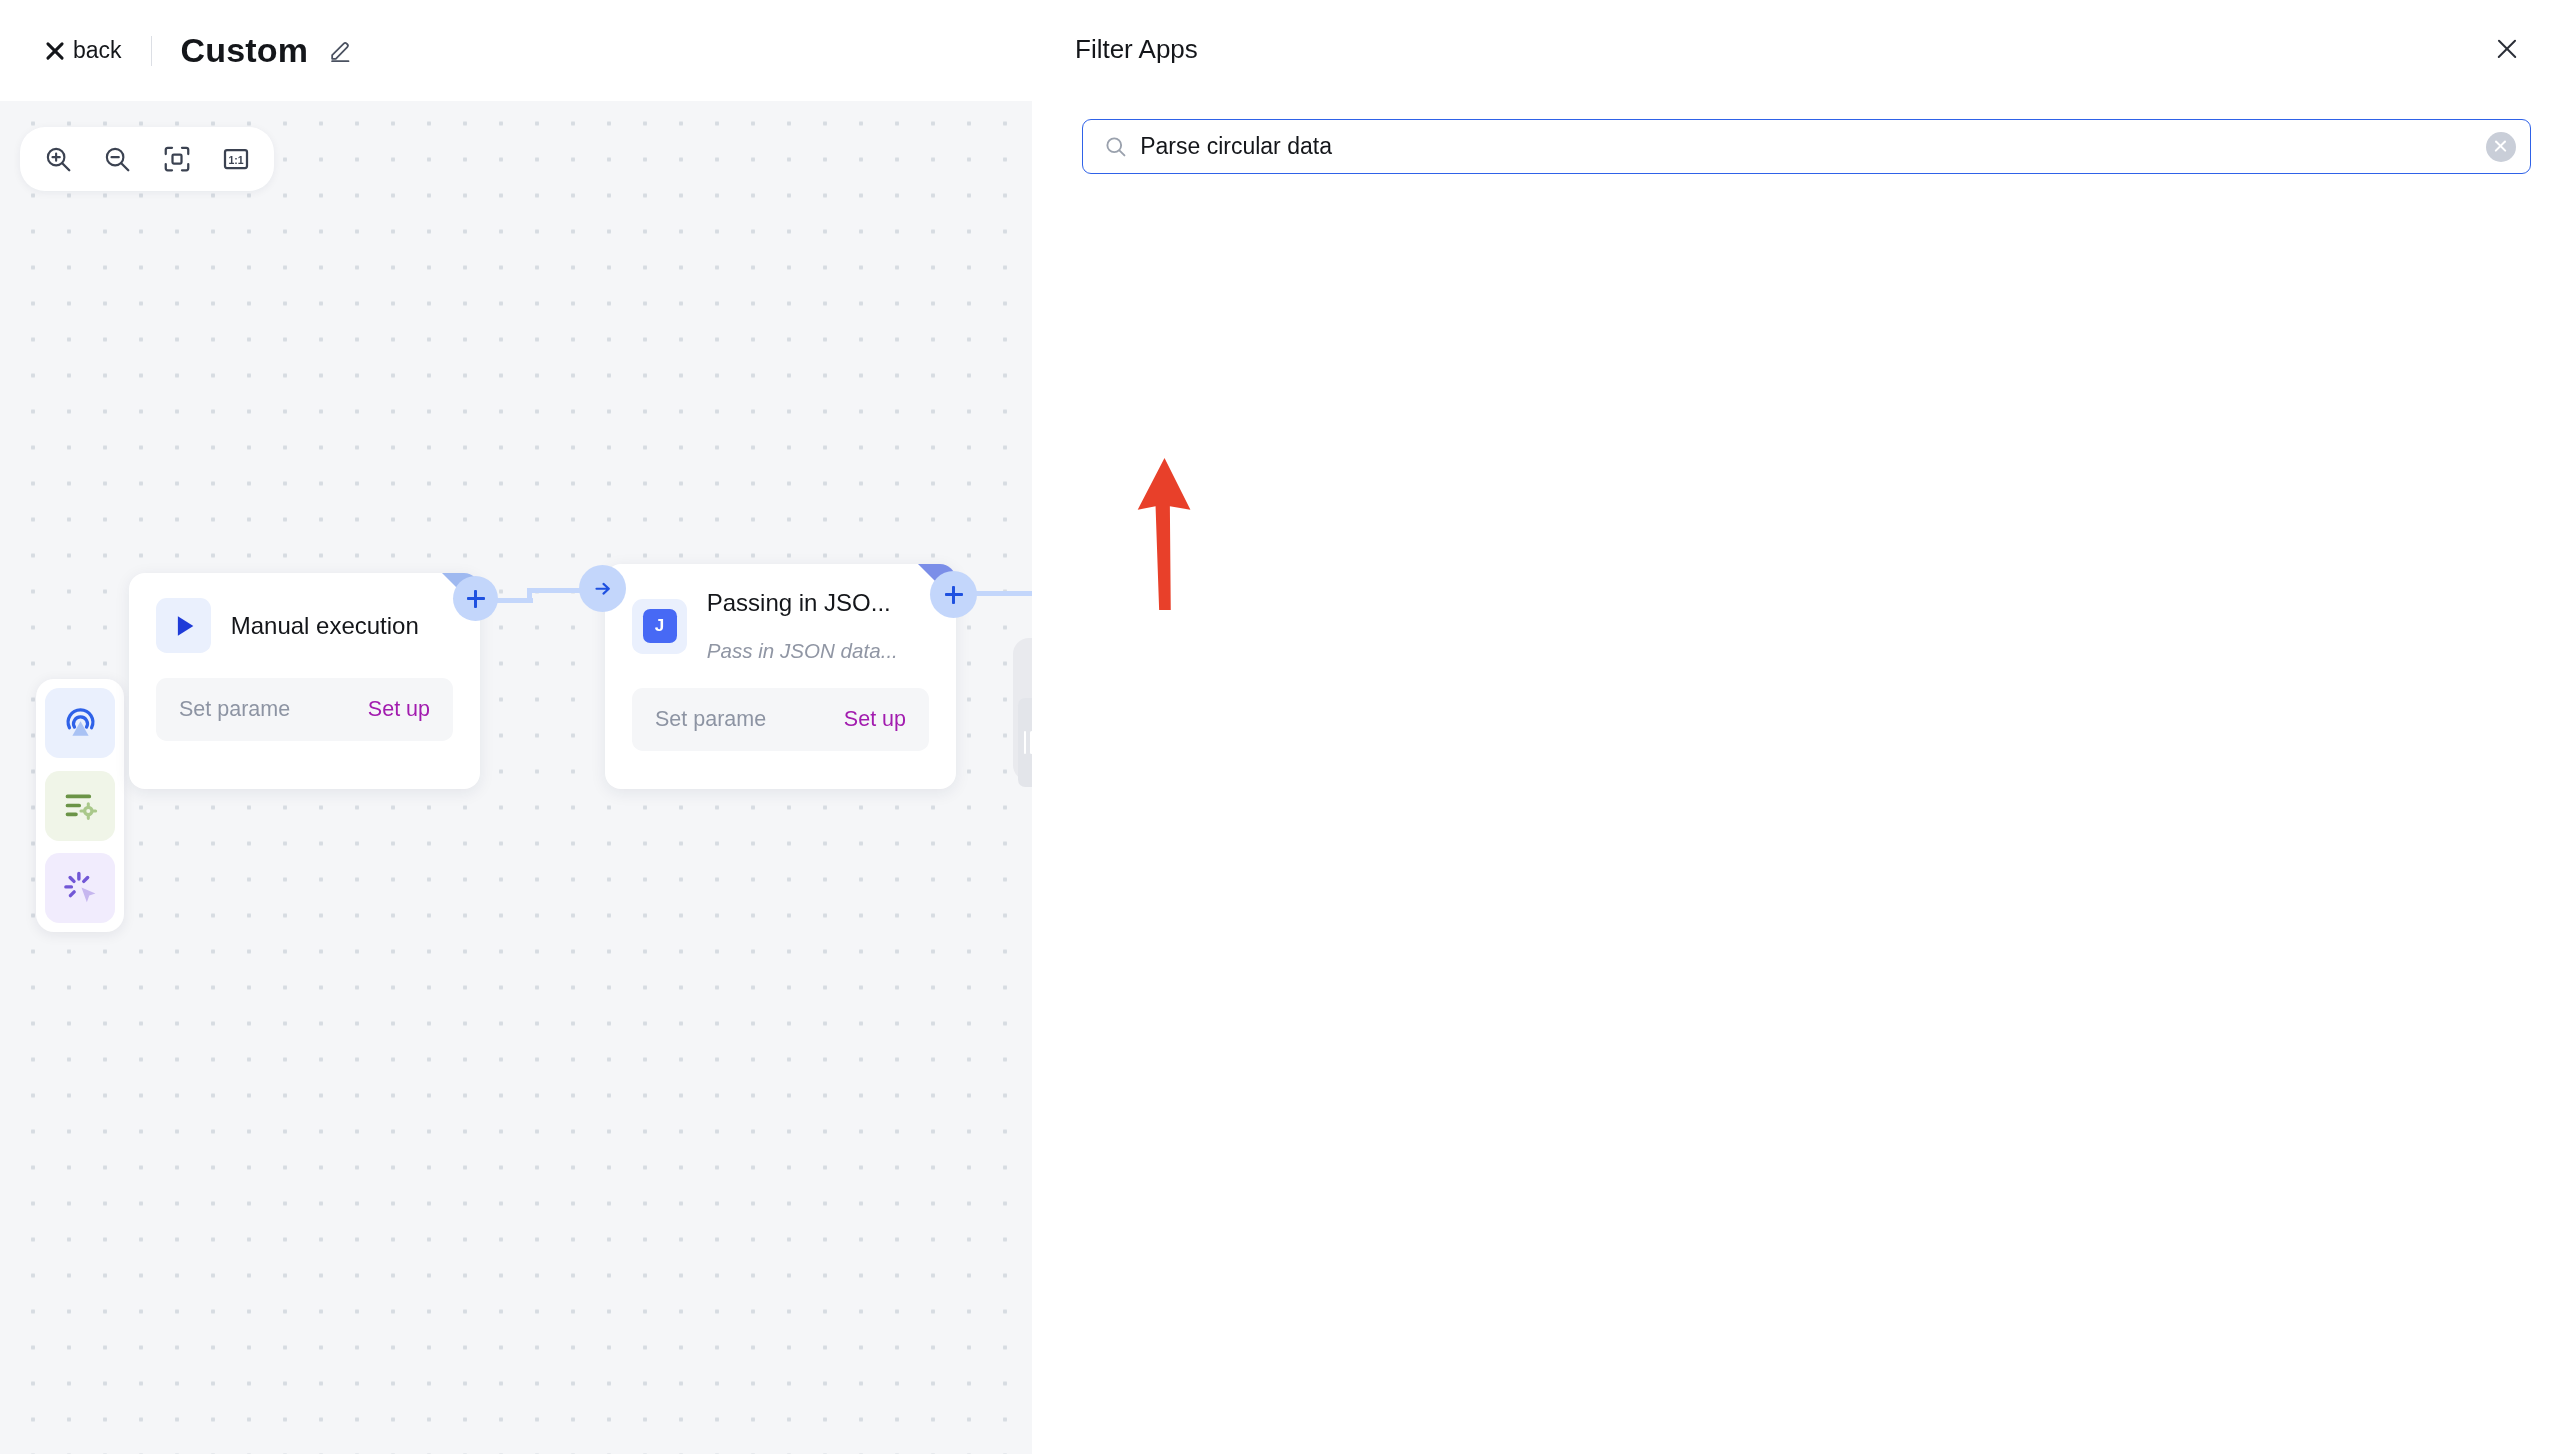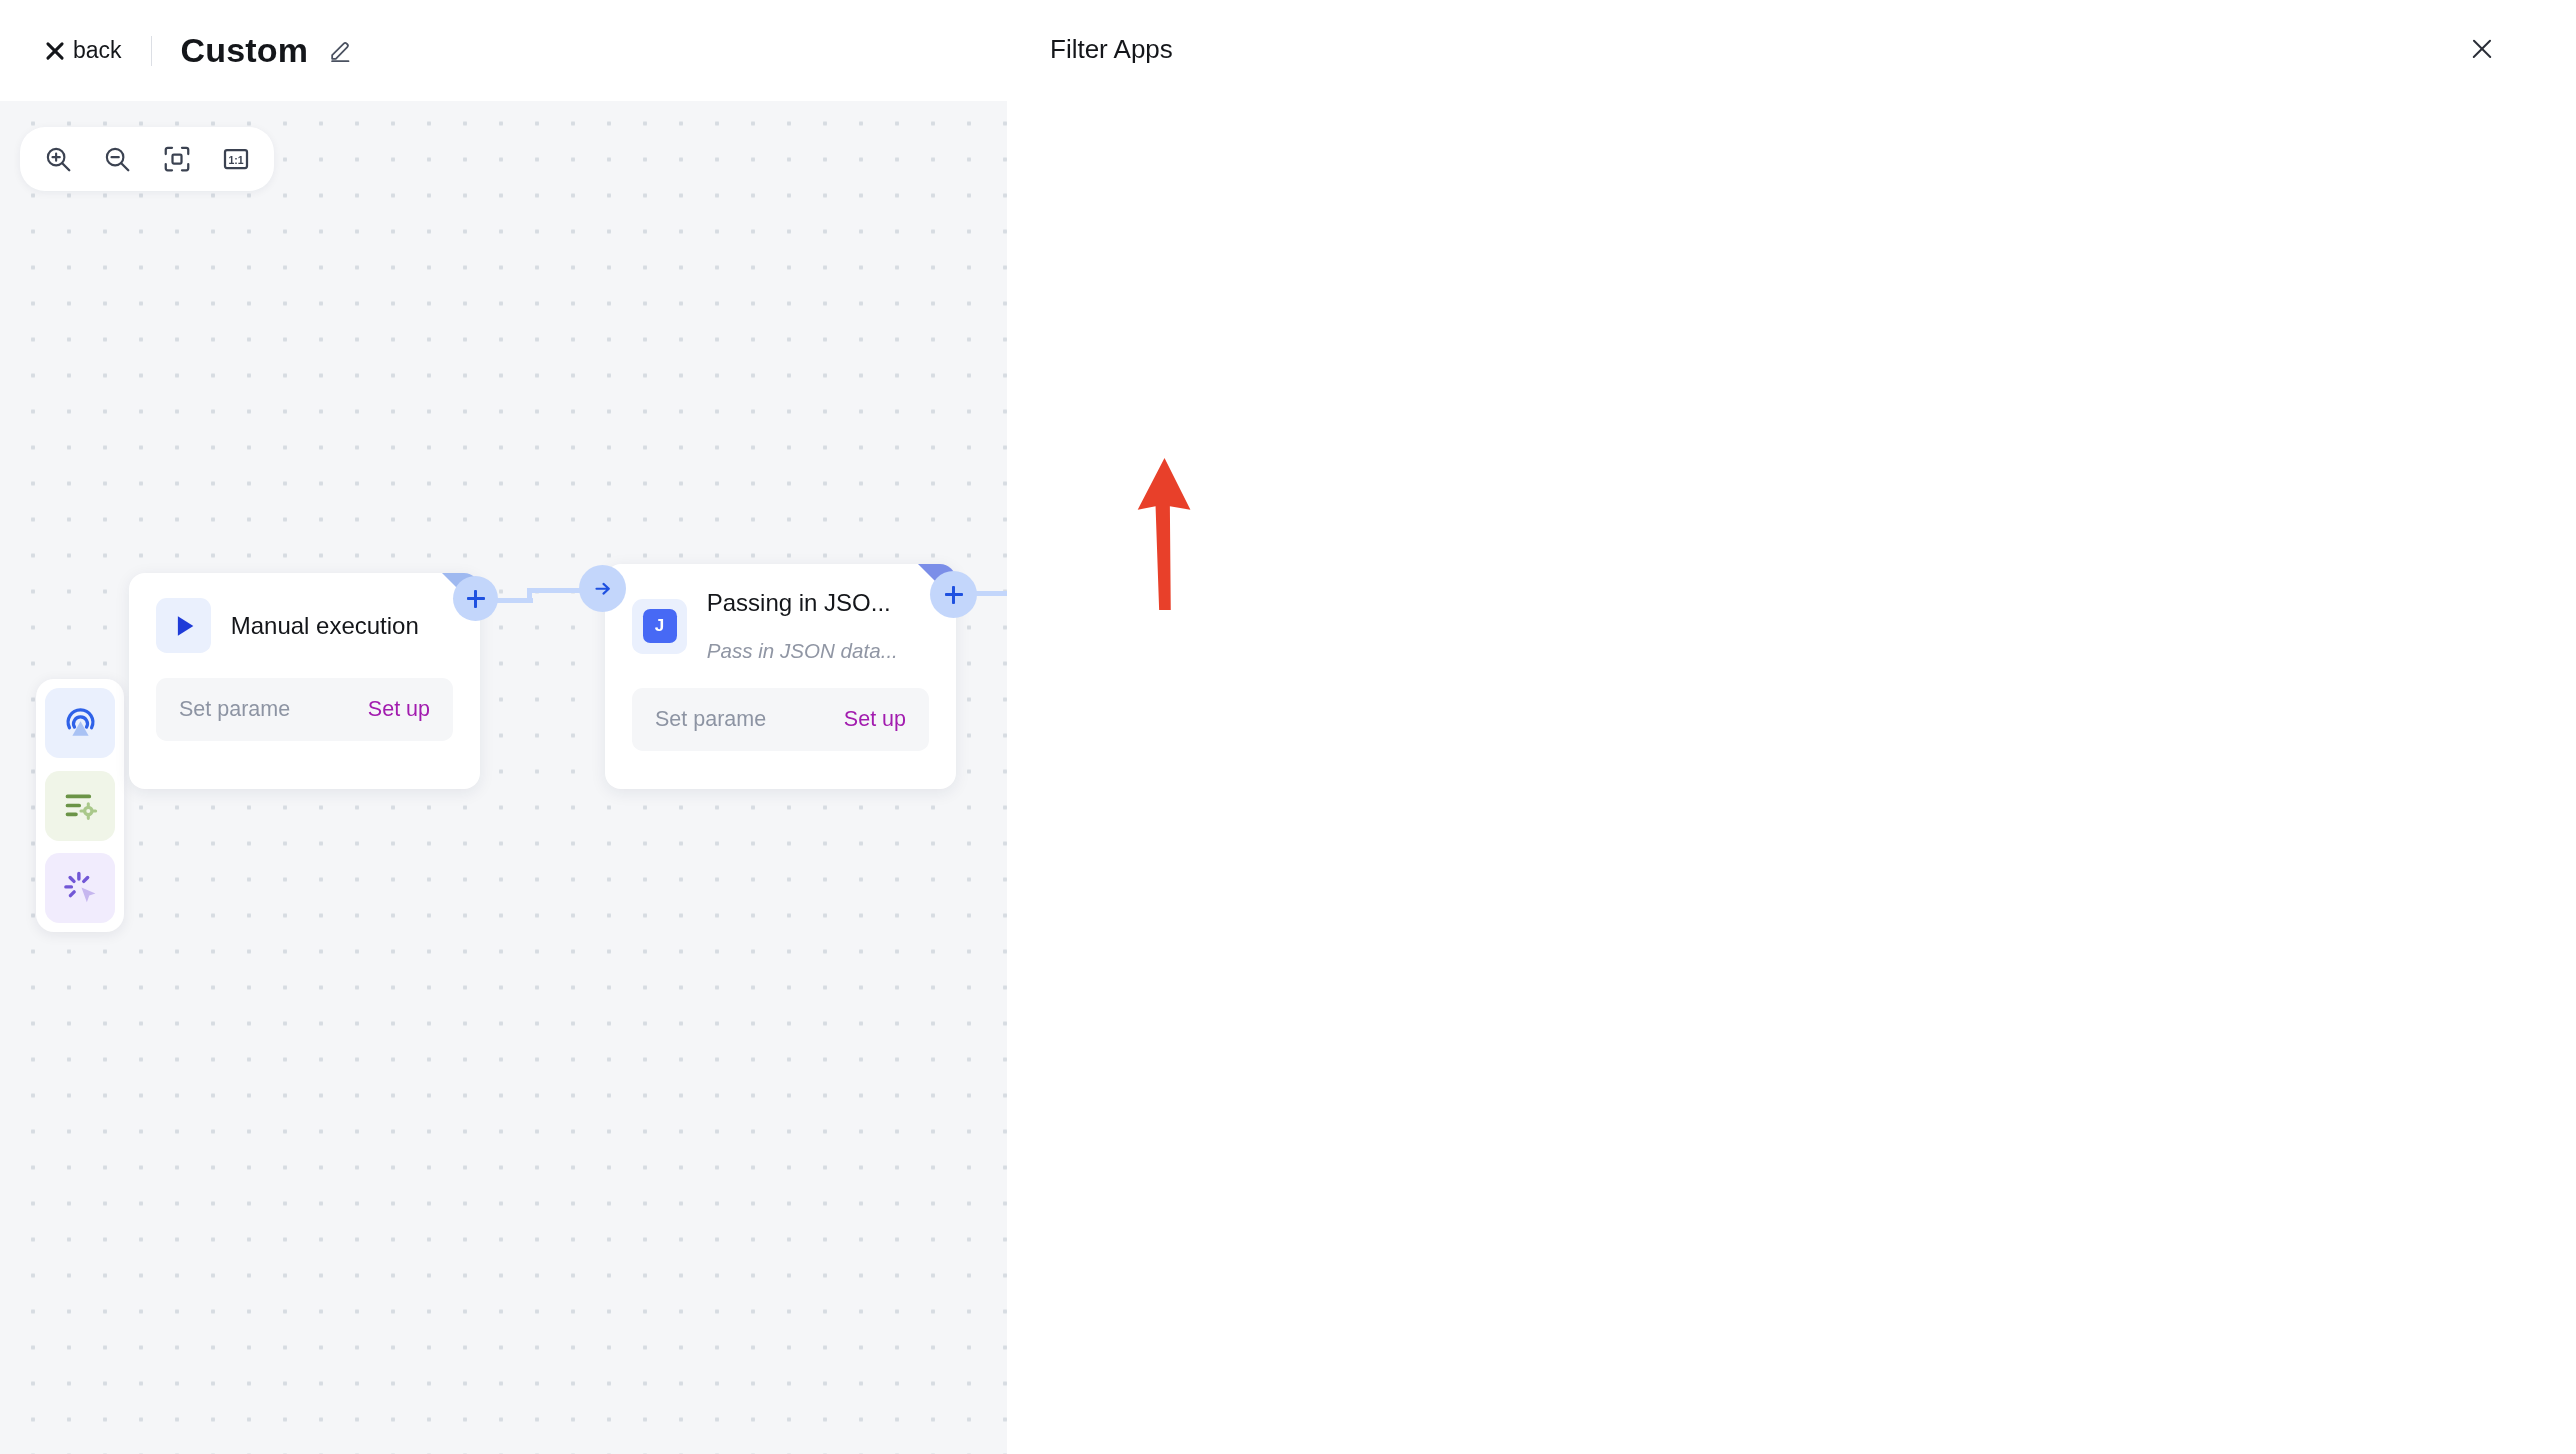"Filter Apps" #panel { left: 1007px -> 1032px }
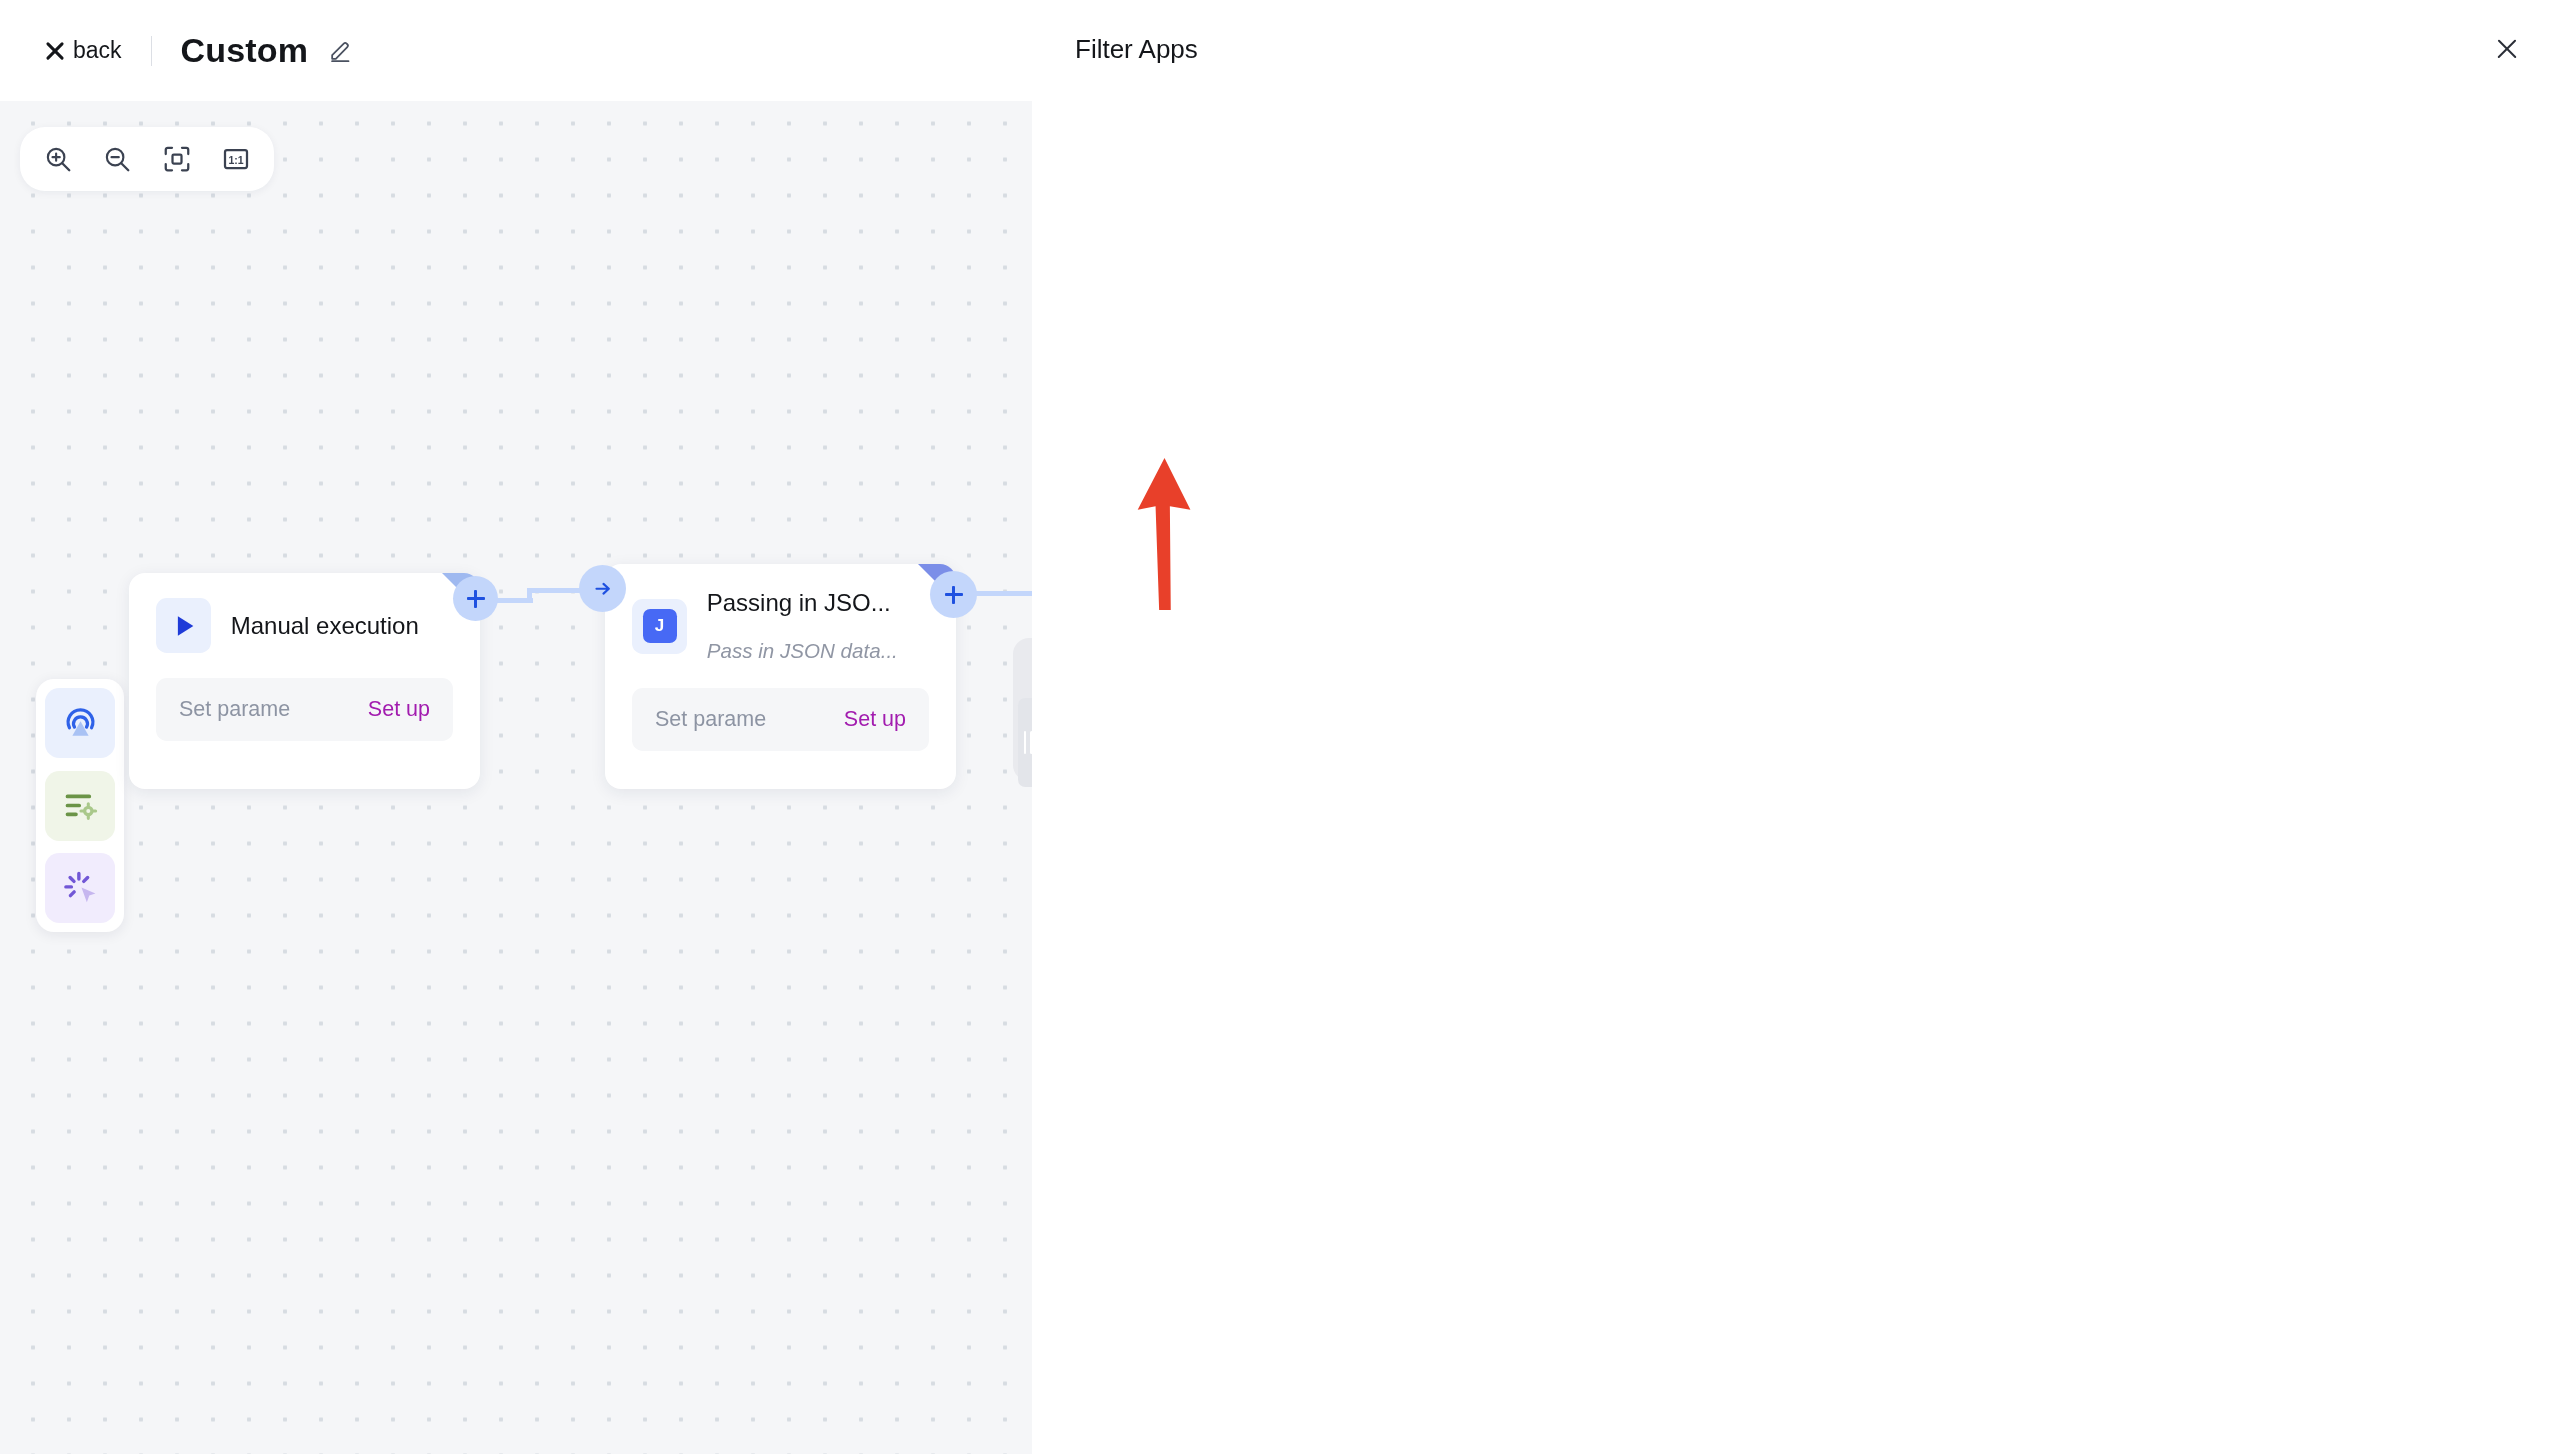"Parse circular data" div { html: none -> <div> <div> <svg> <circle></circle> <path></path> </svg> <input> <span></span> </div> </div> }
